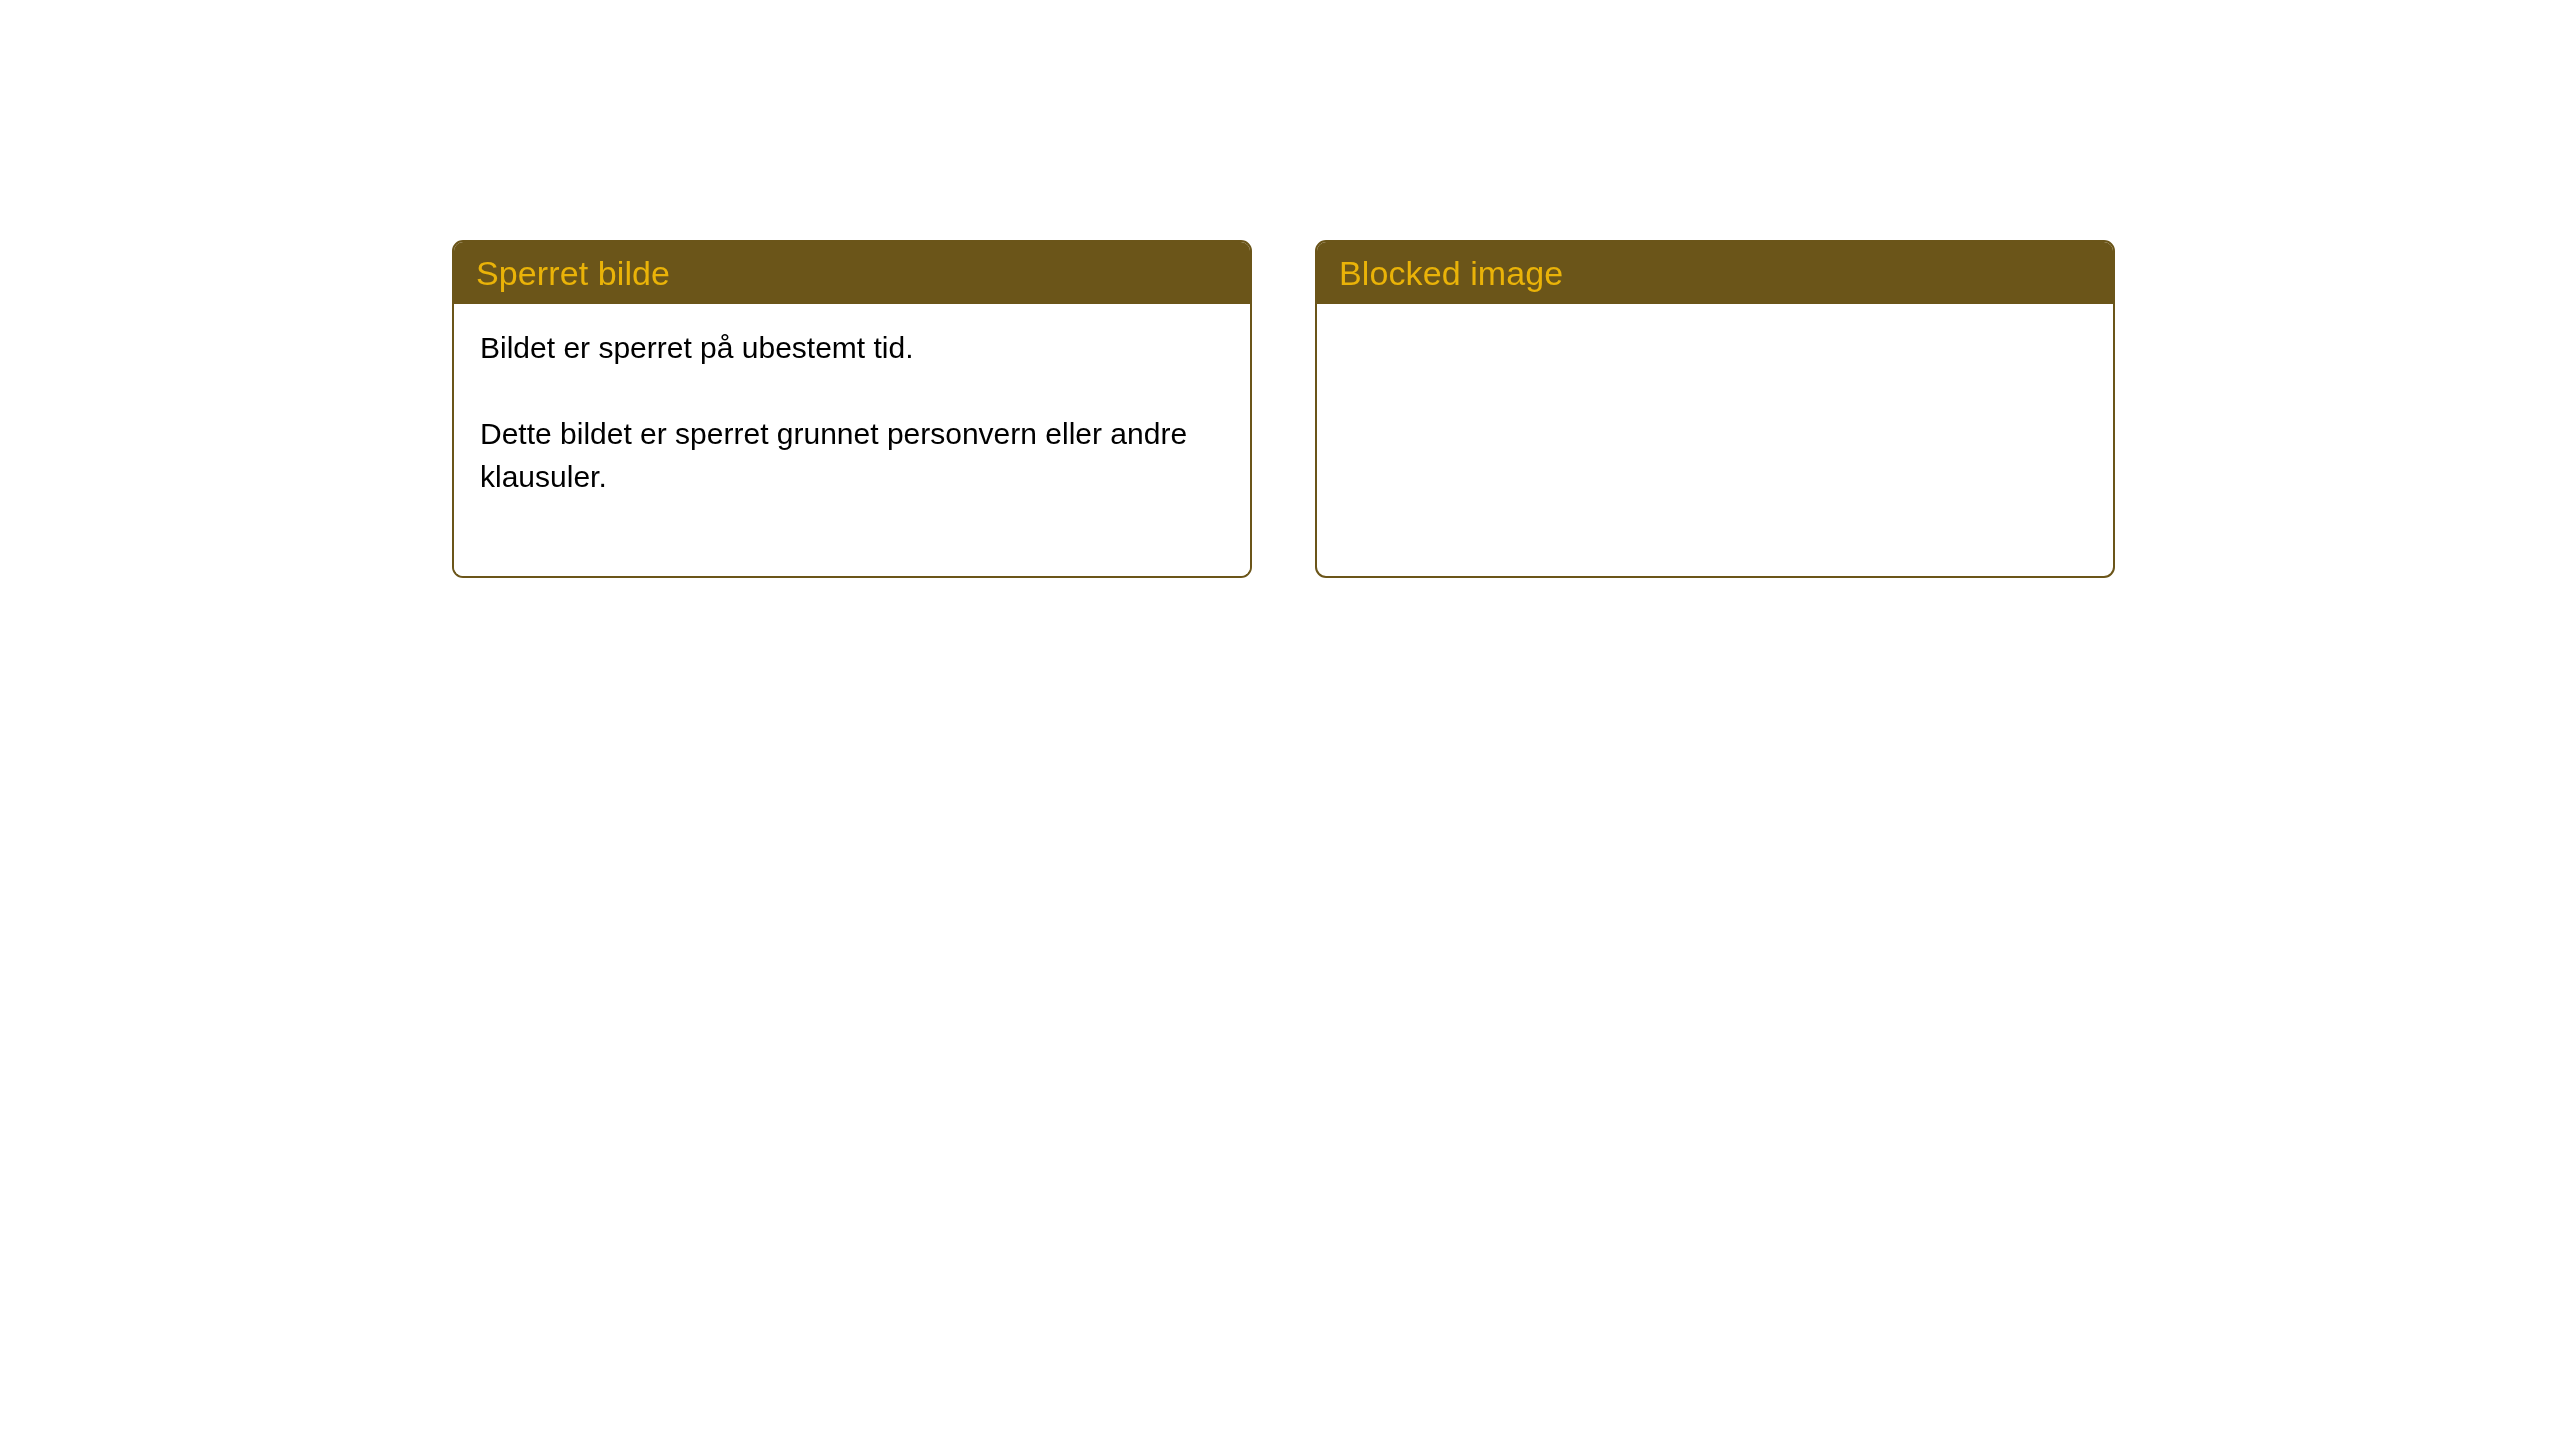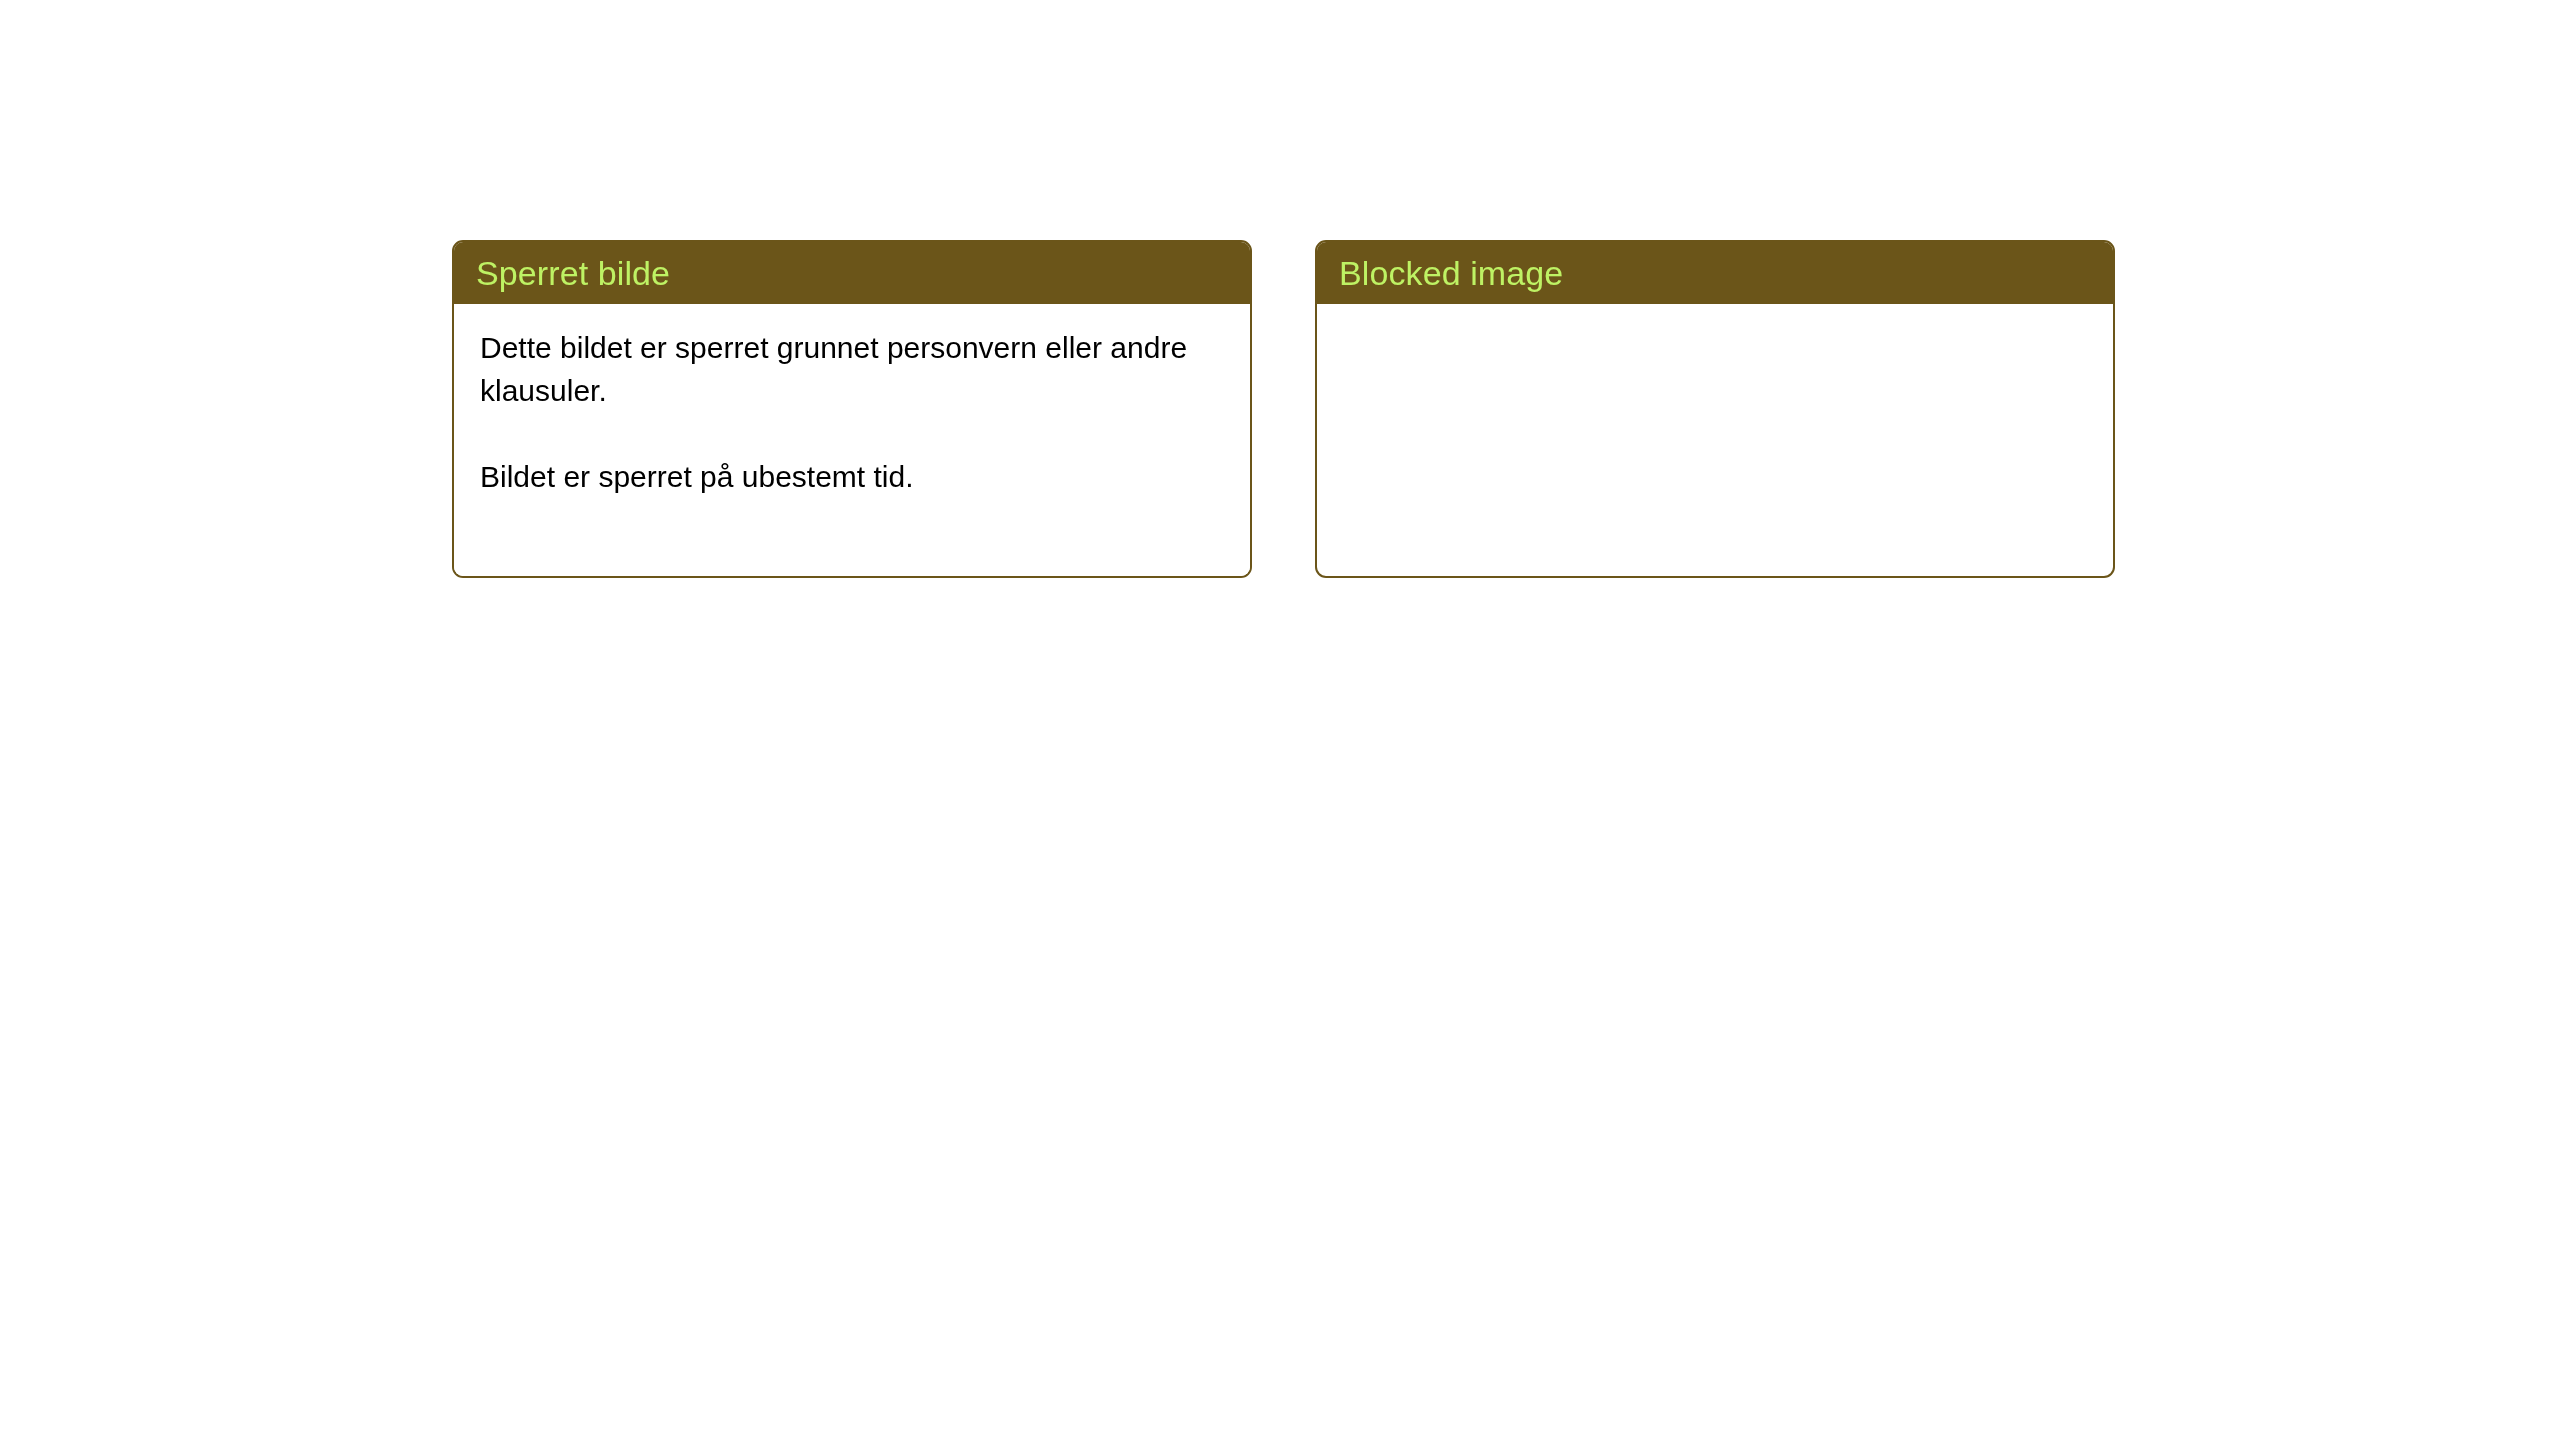"Sperret bilde" .notice-header-title { color: #bef264 -> #eab308 }
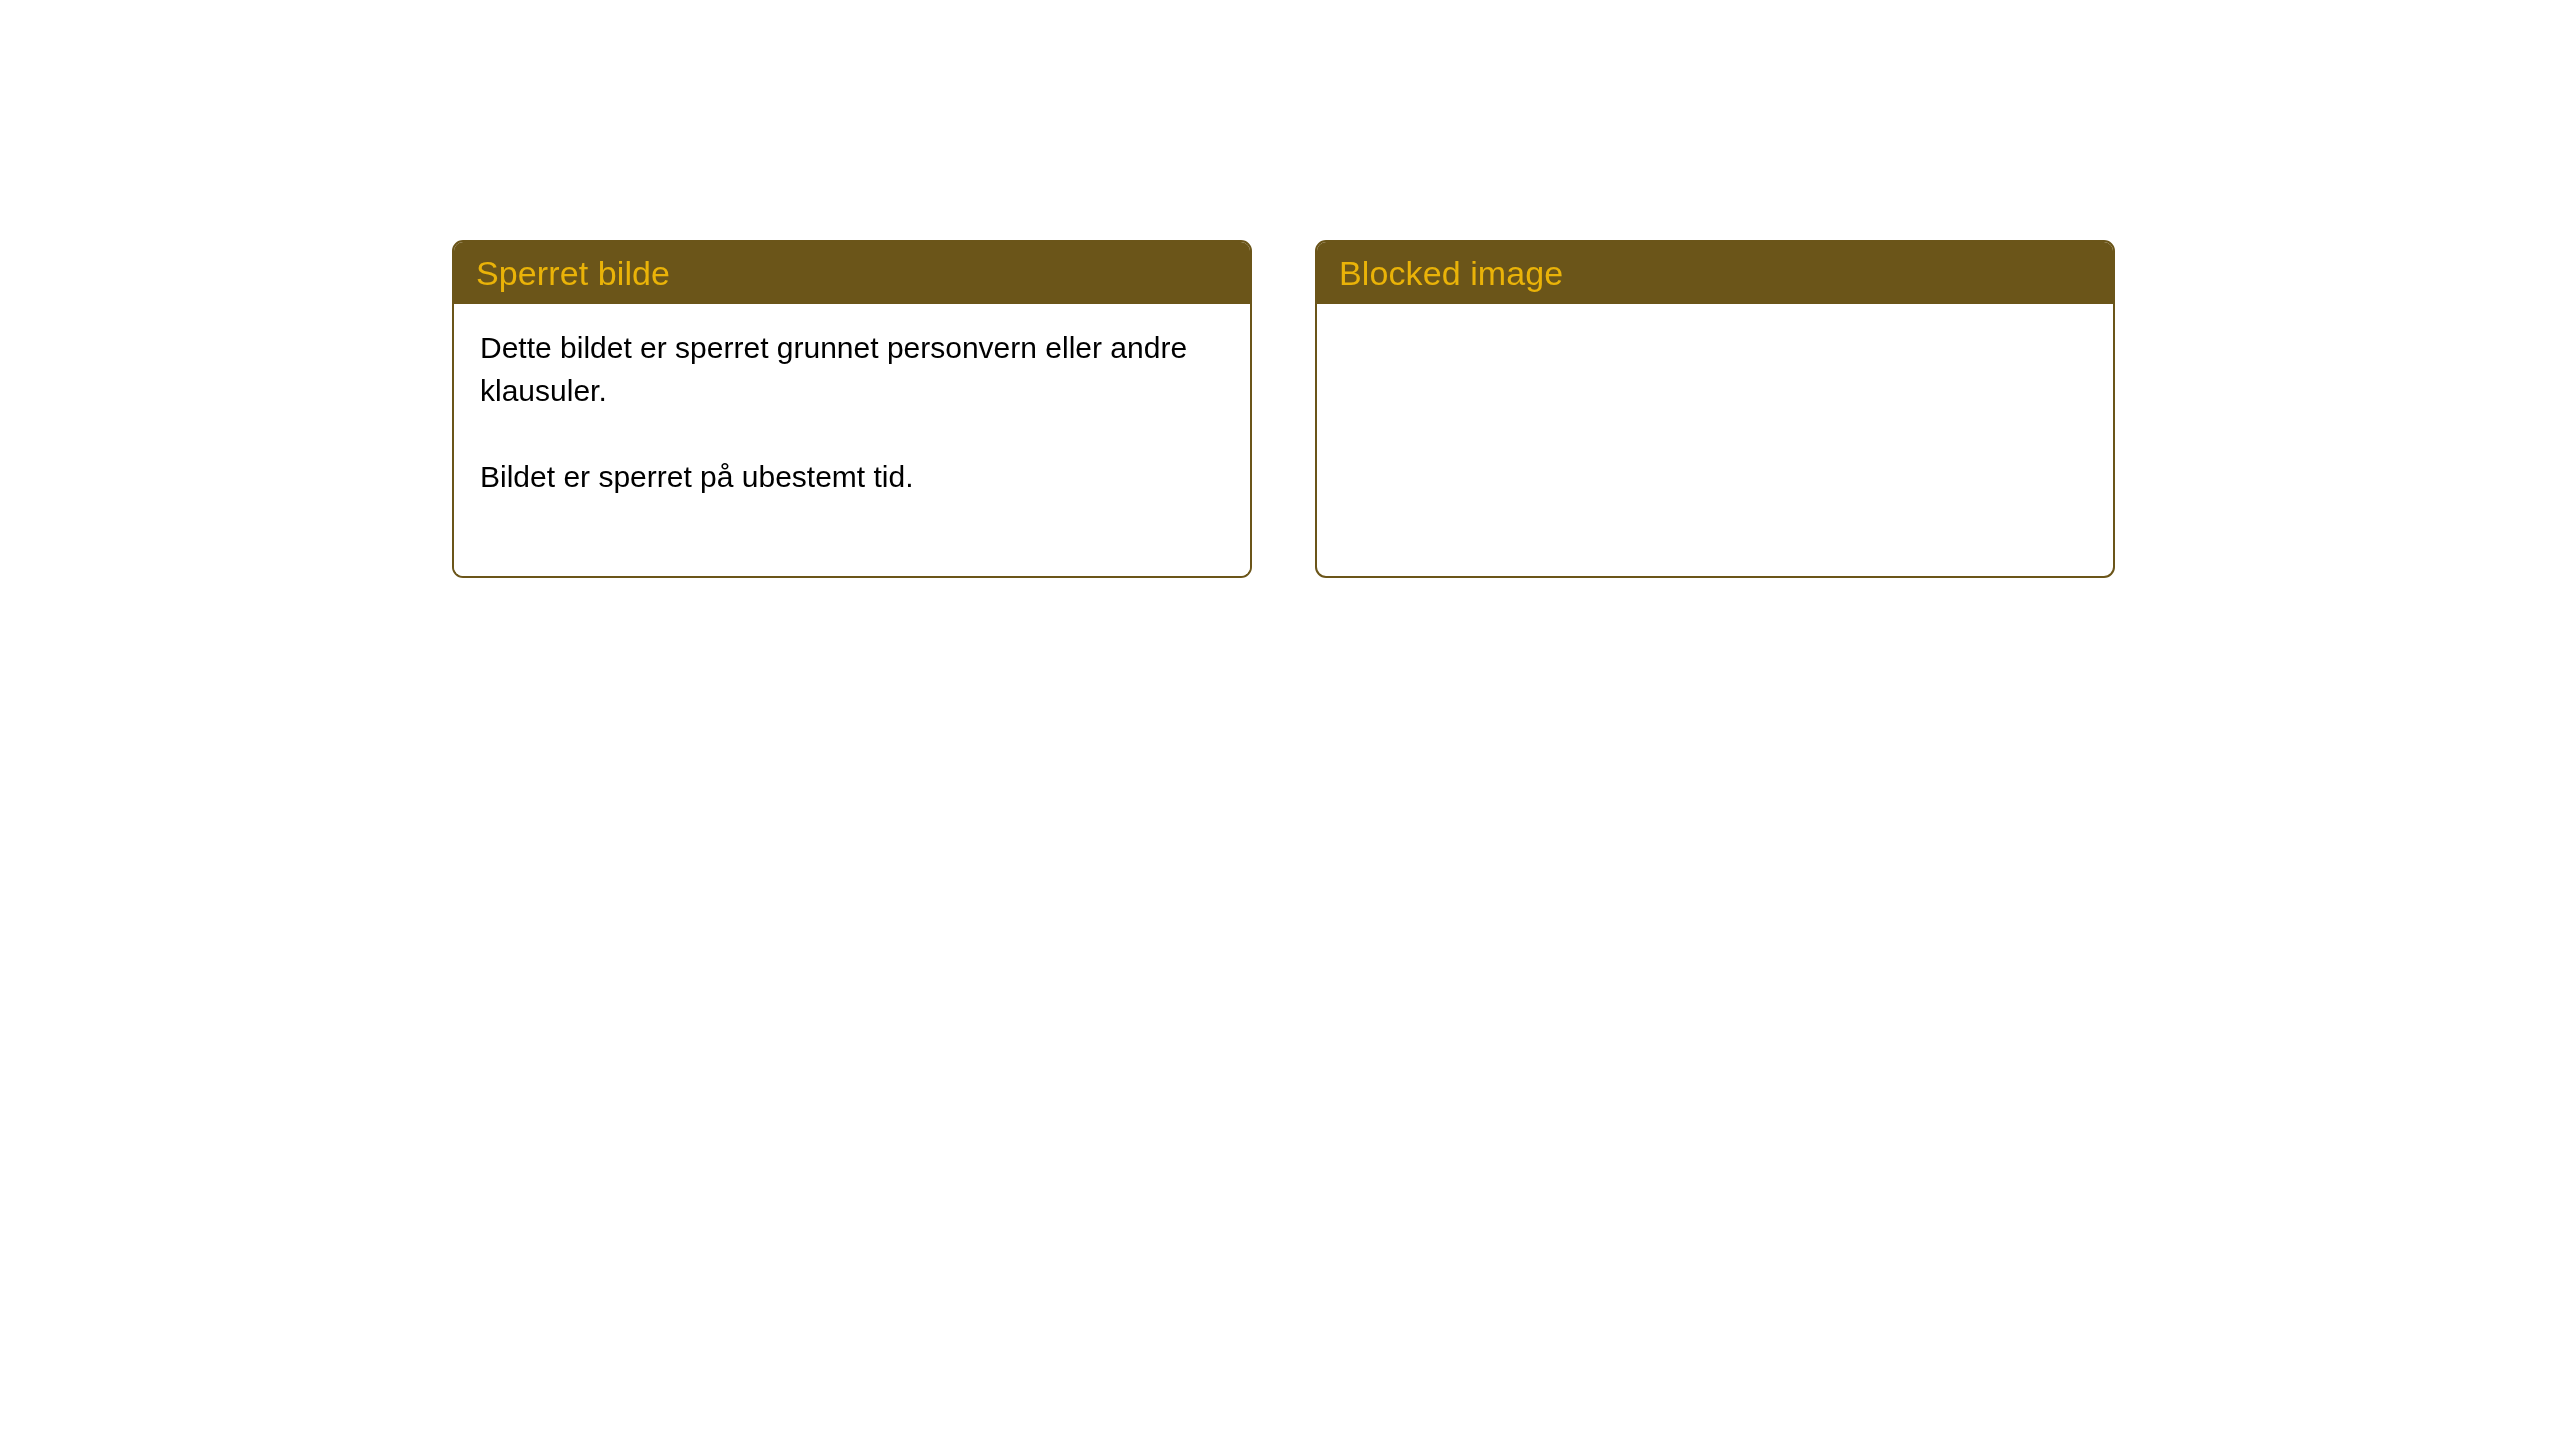"Dette bildet er sperret grunnet" p.notice-paragraph { order: before "Bildet er sperret på ubestemt" -> after "Bildet er sperret på ubestemt" }
